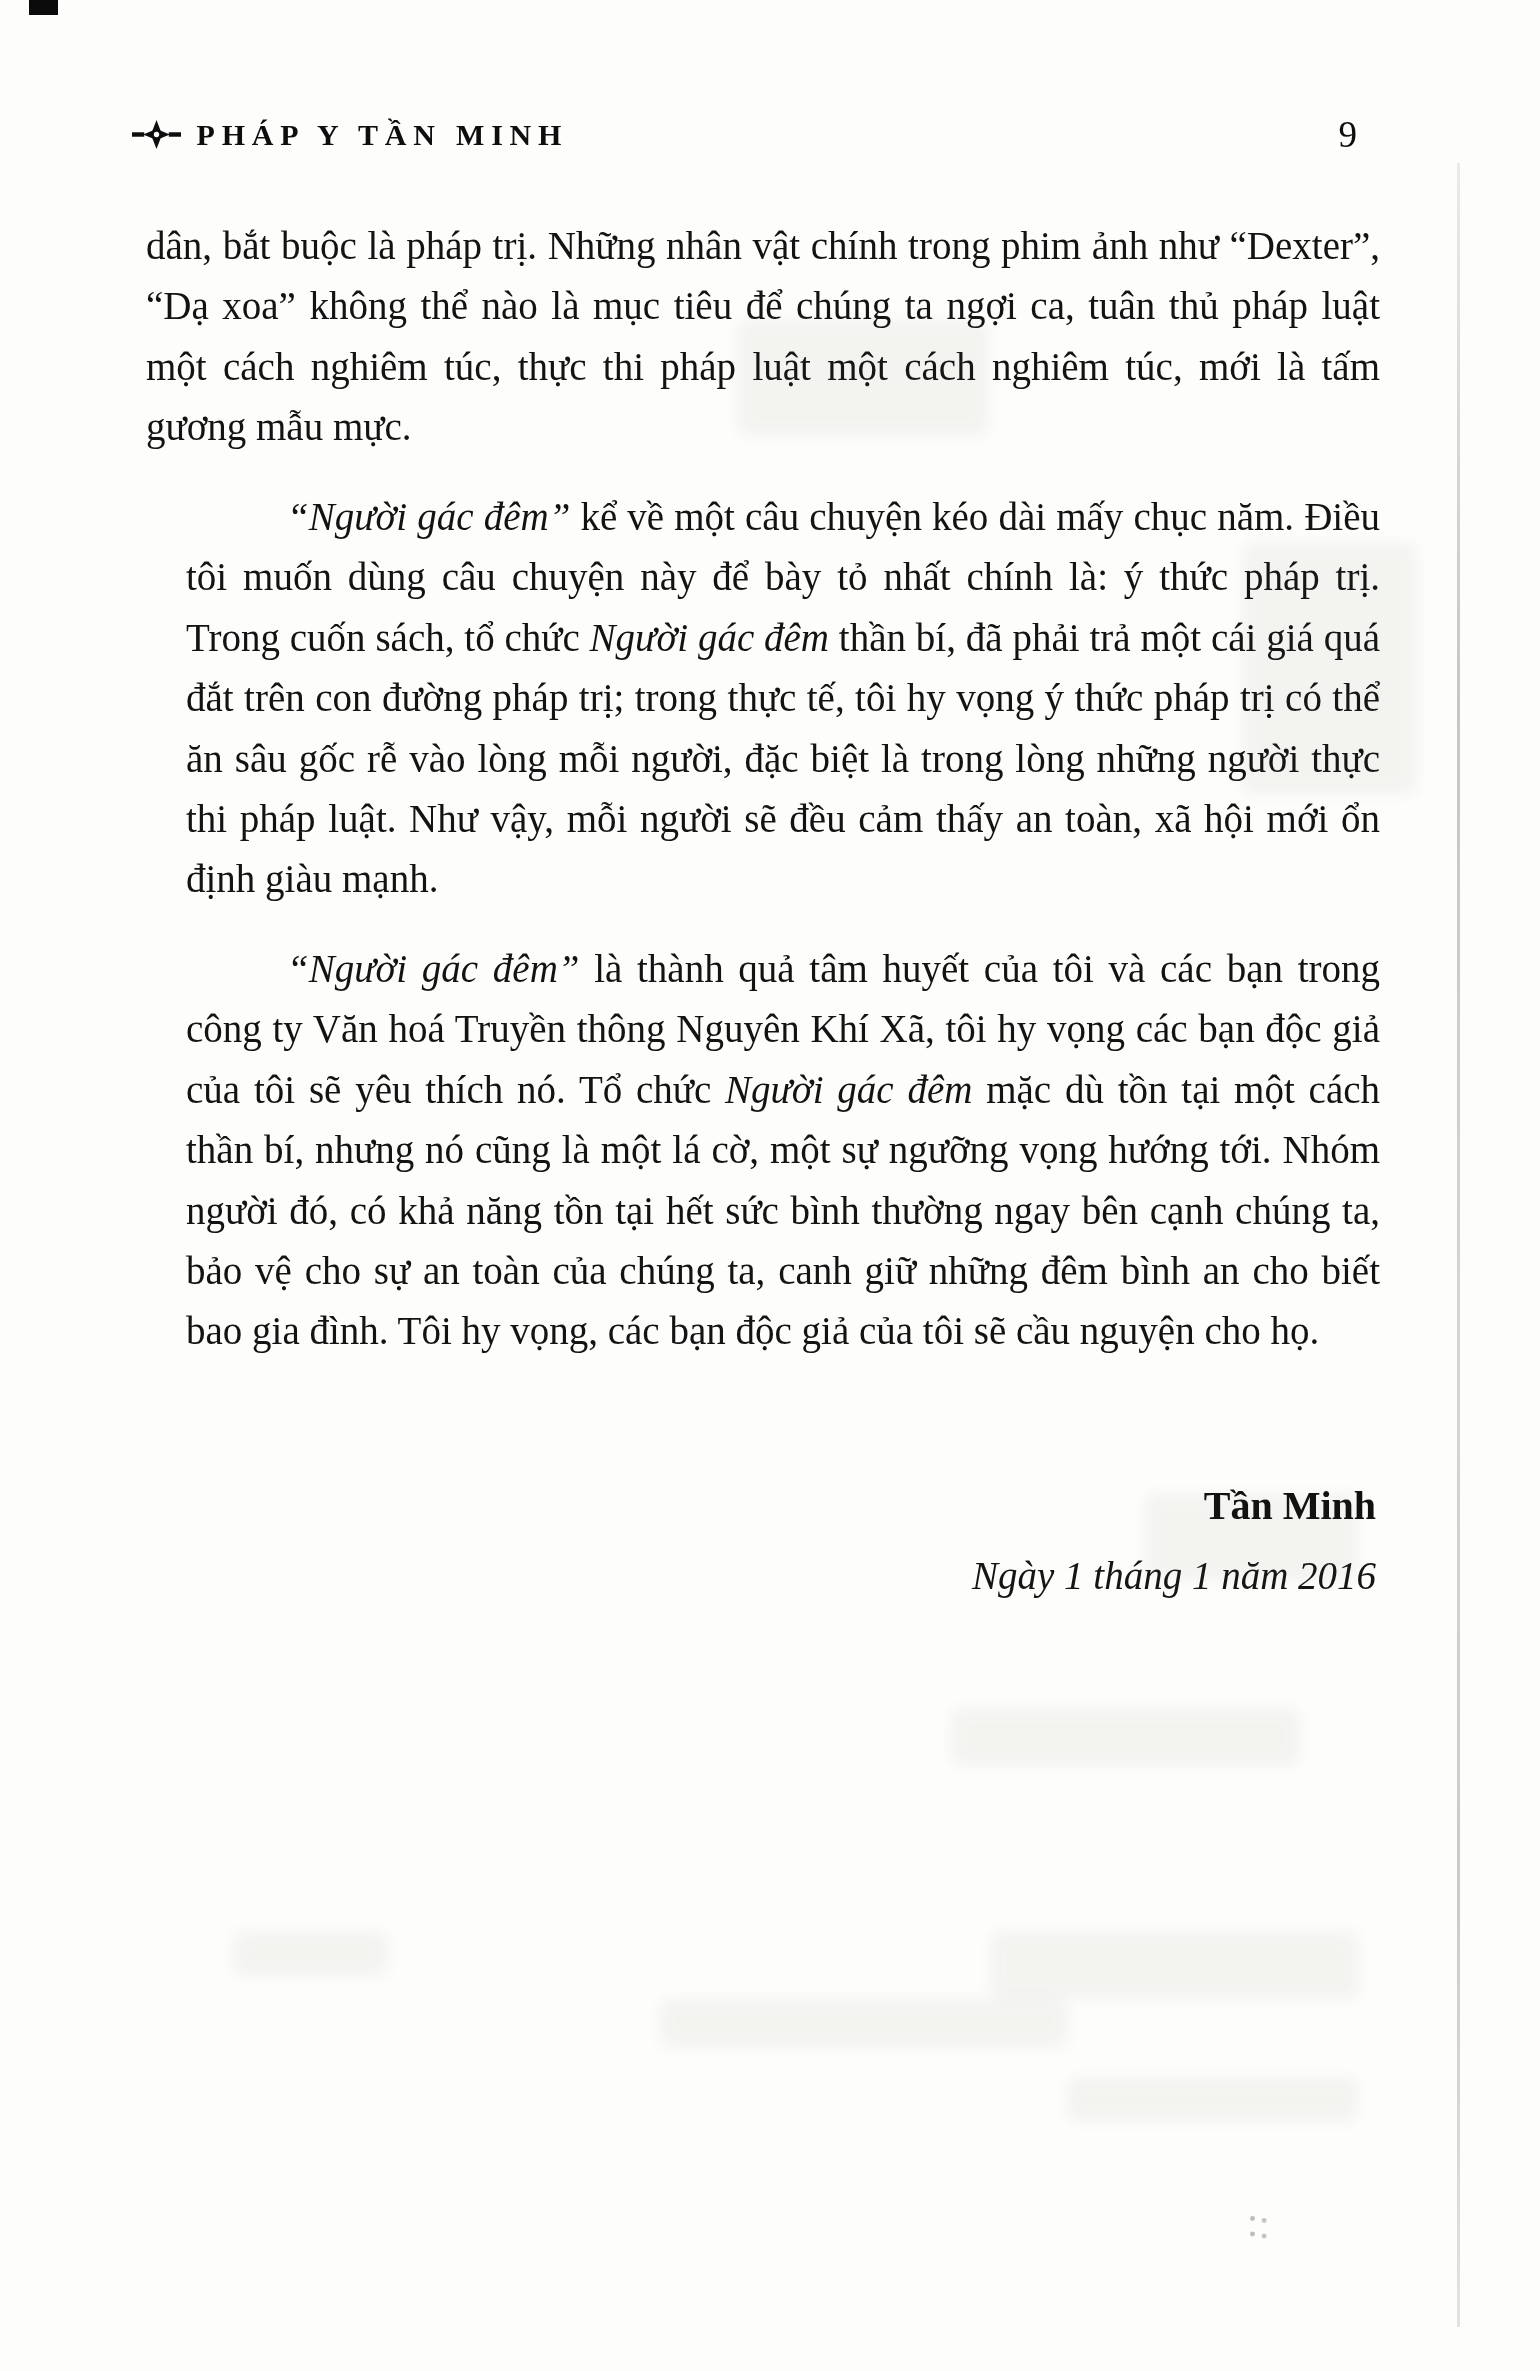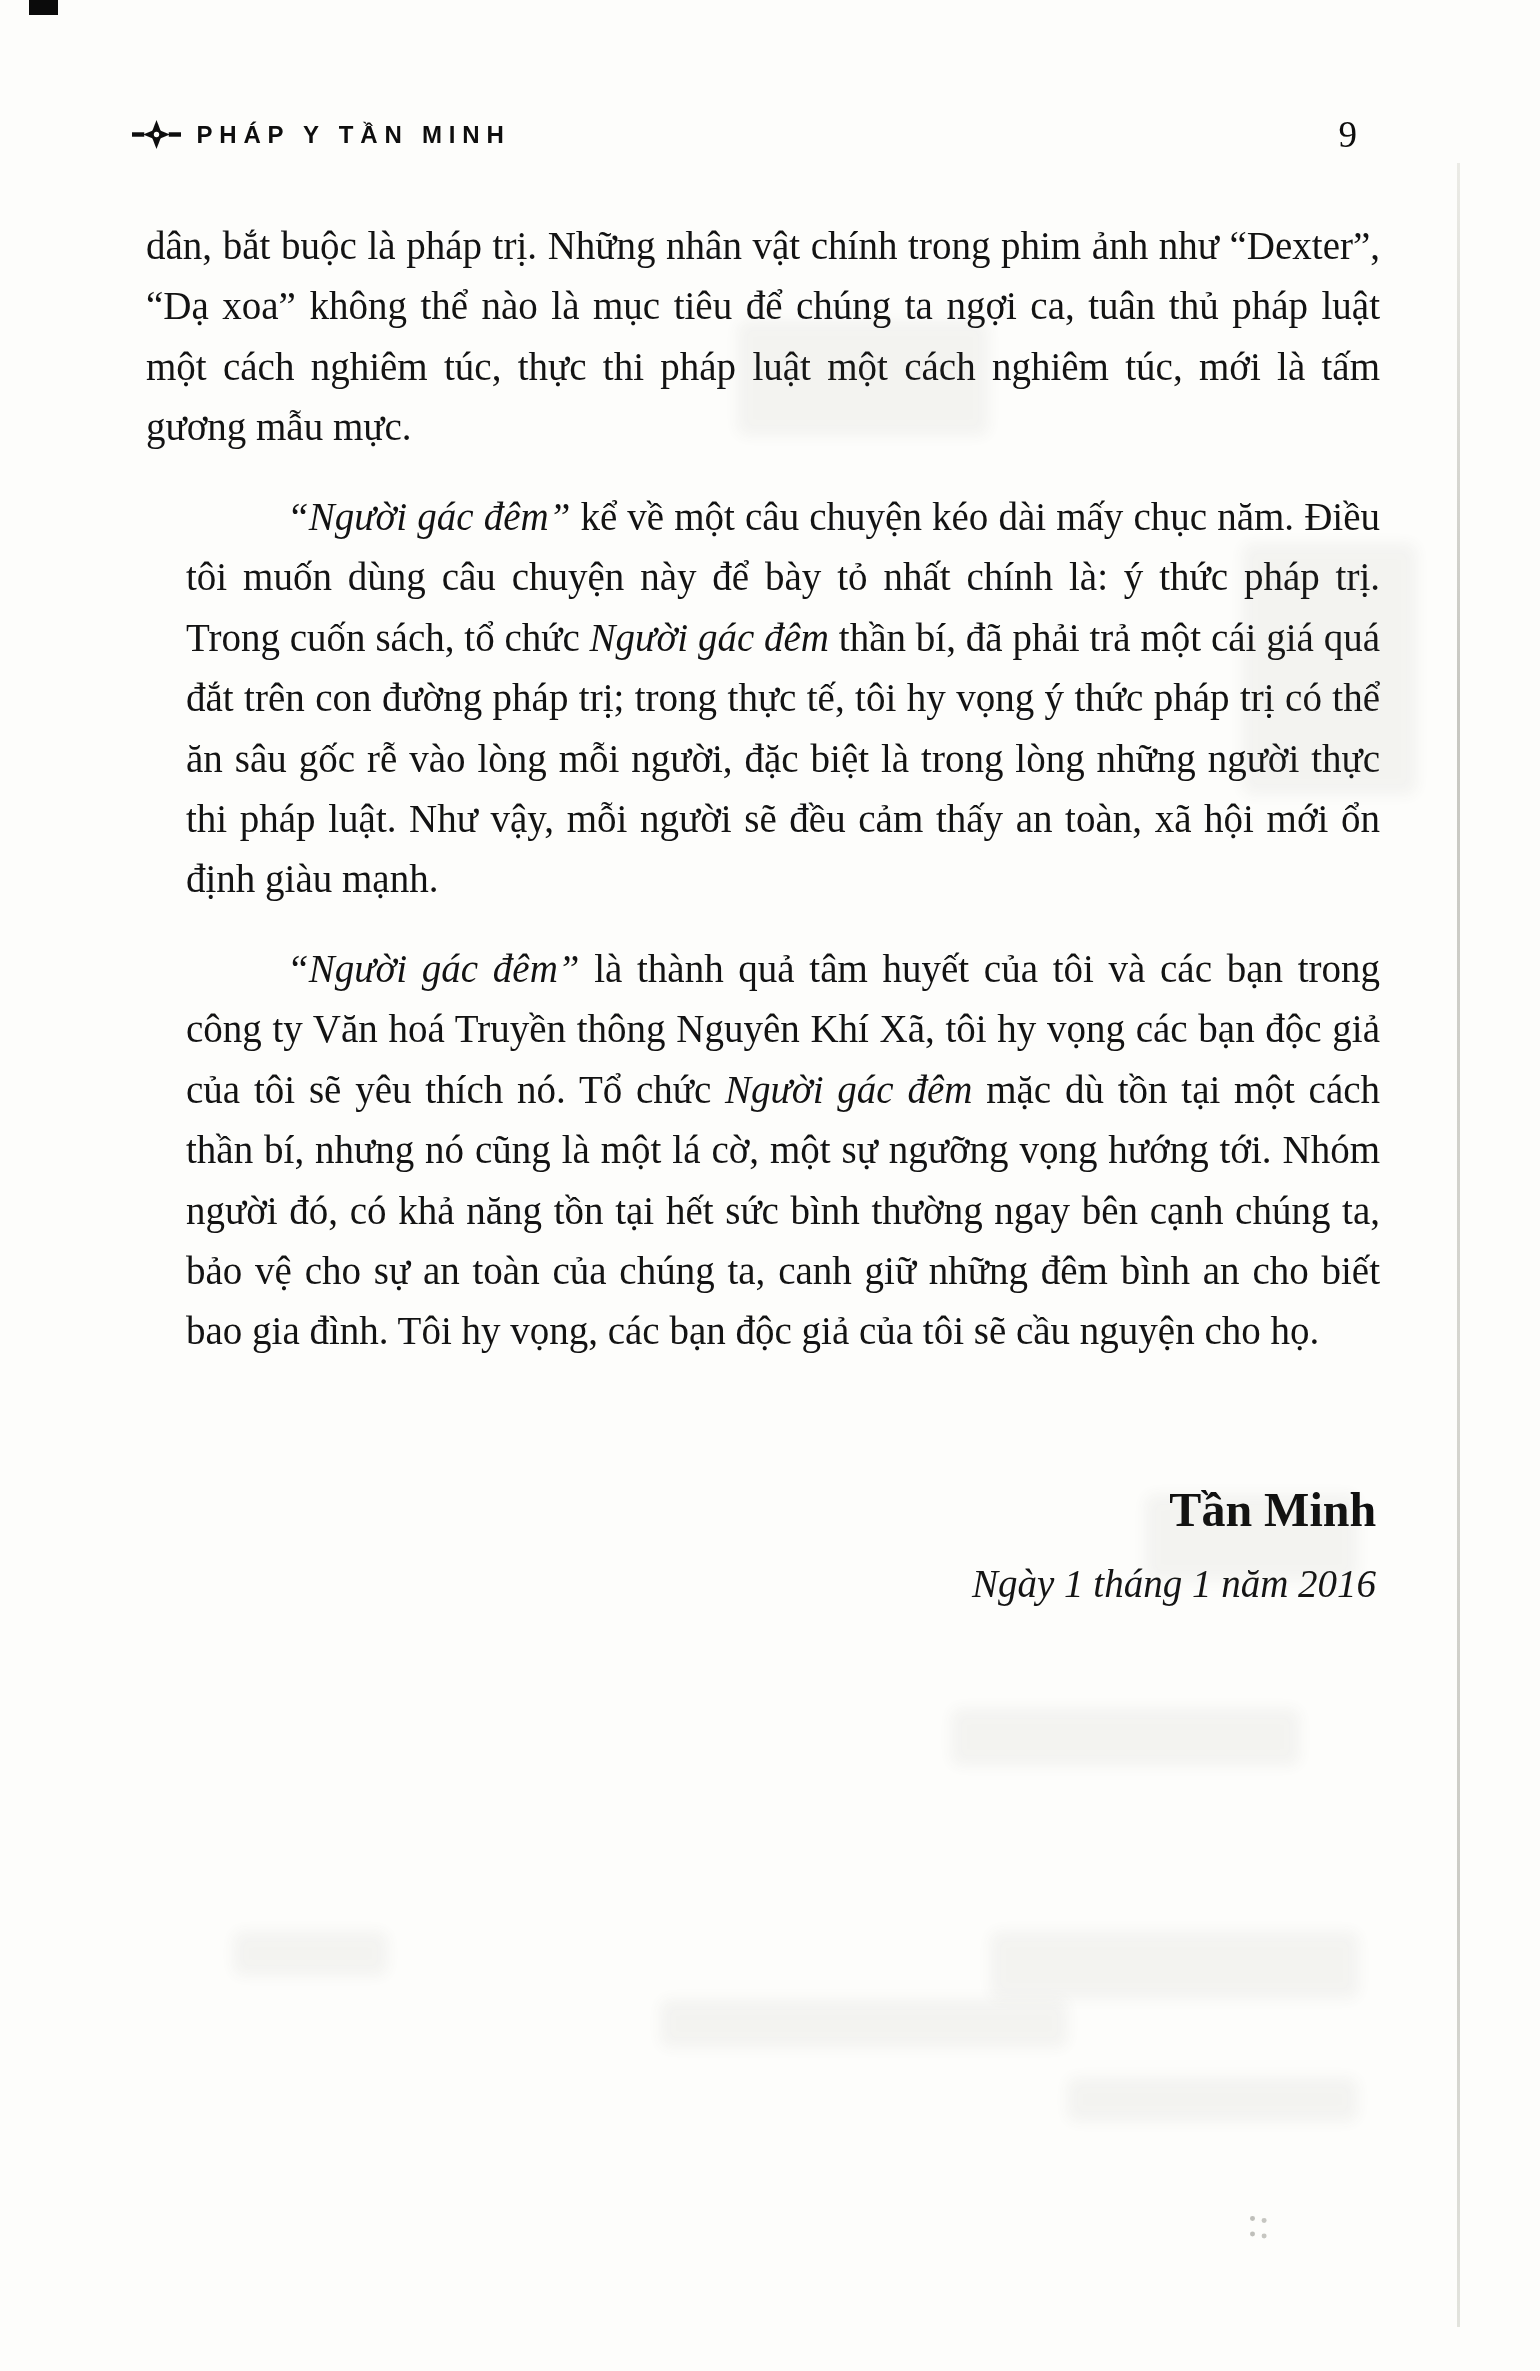"PHÁP Y TẦN MINH" .header-title { font-family: Liberation Sans, sans-serif -> Liberation Serif, serif; font-size: 24px -> 30px }
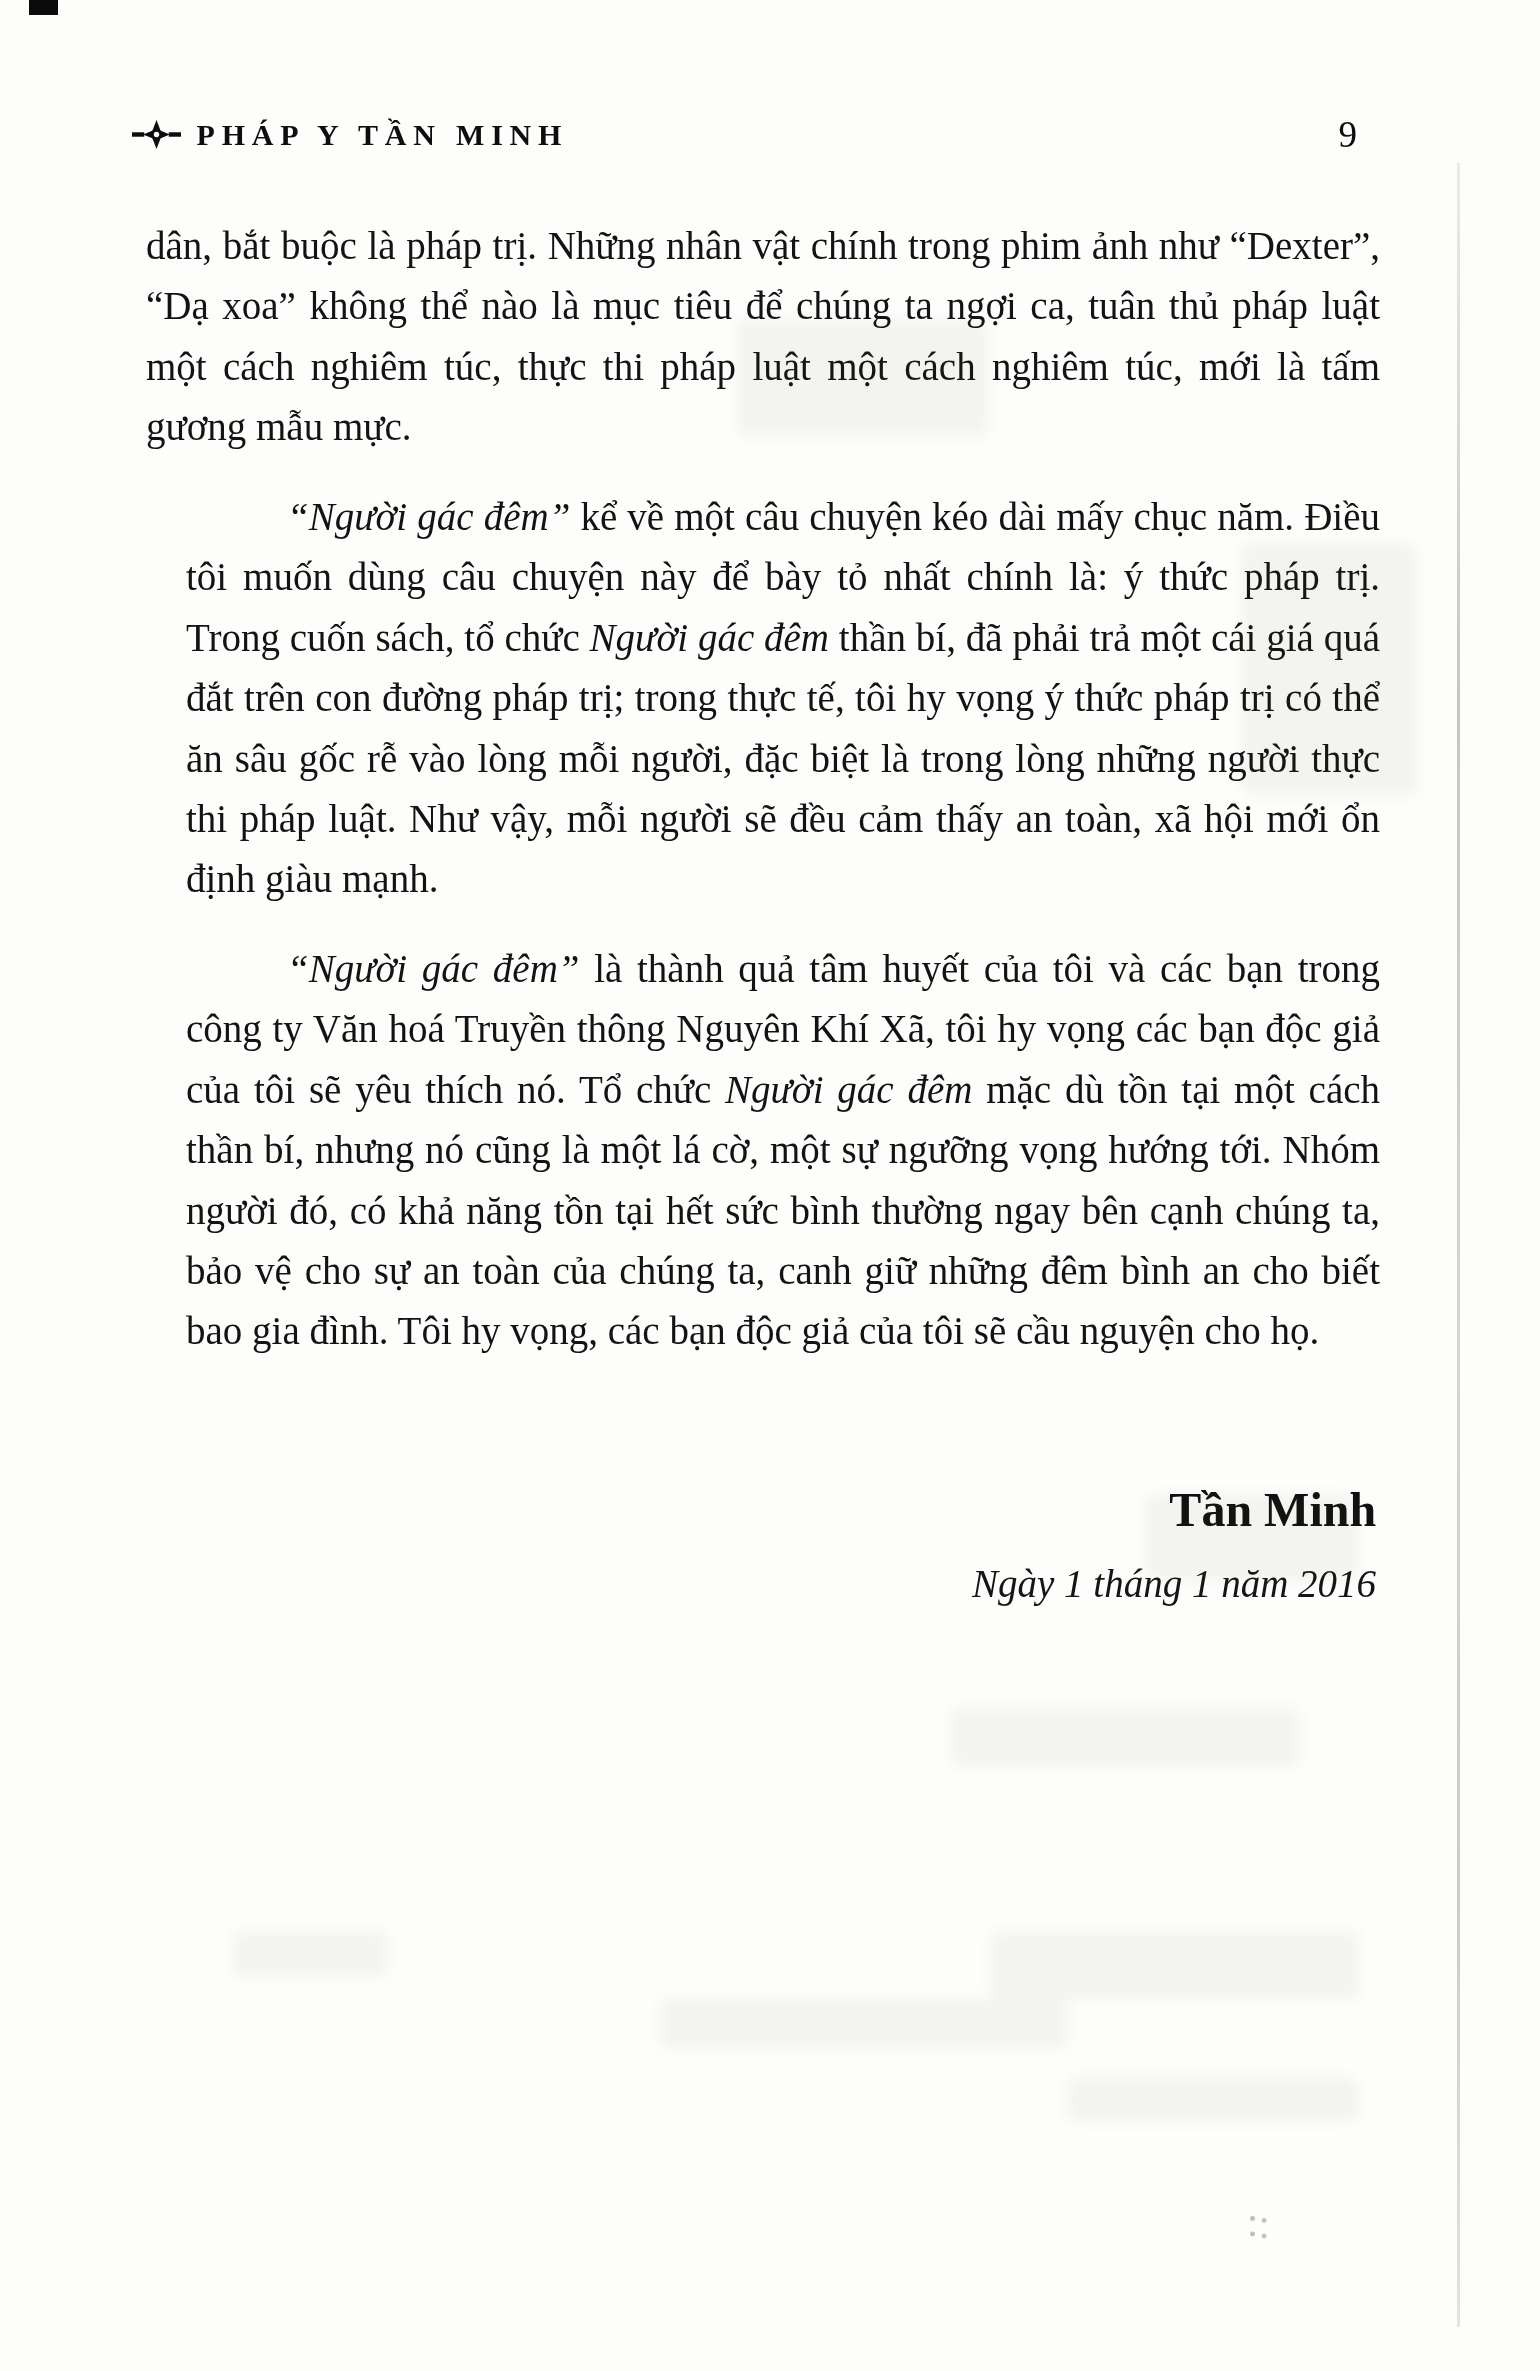"Tần Minh" .signature { font-size: 48px -> 40px }
